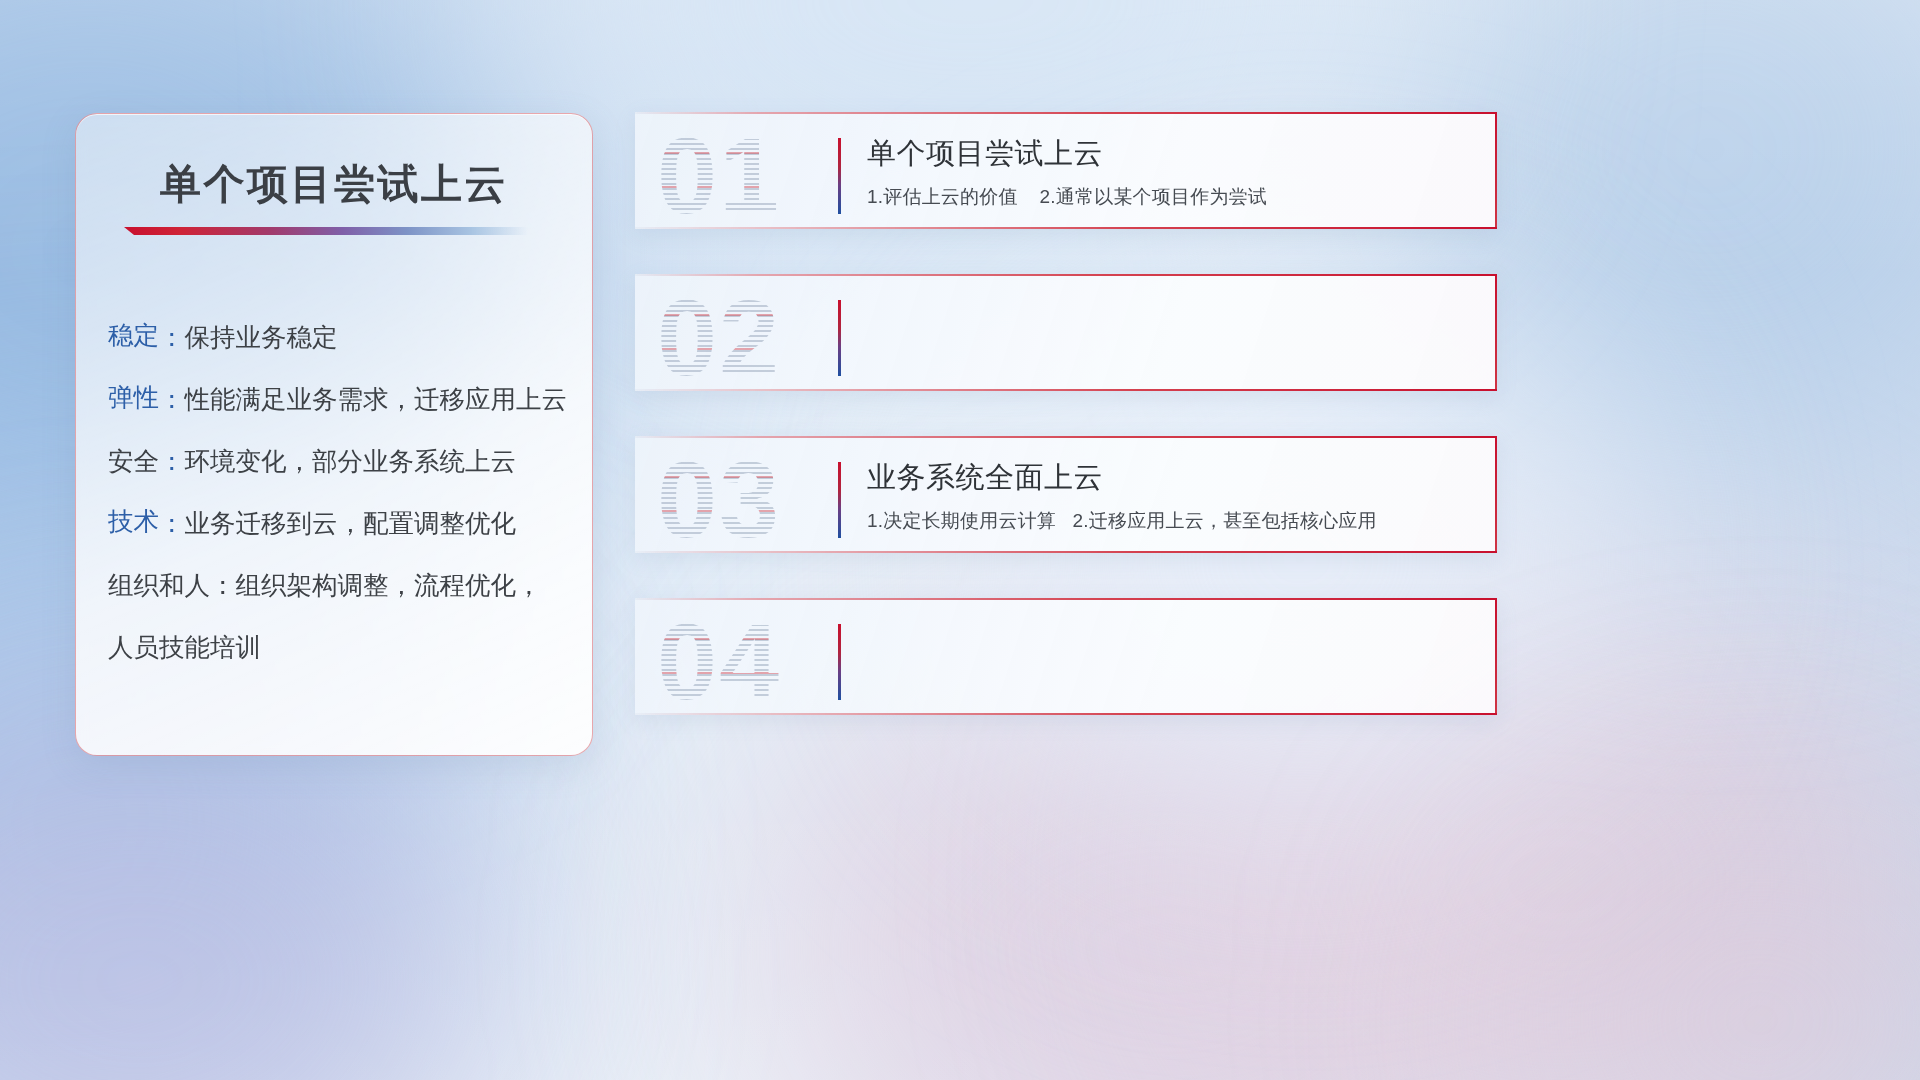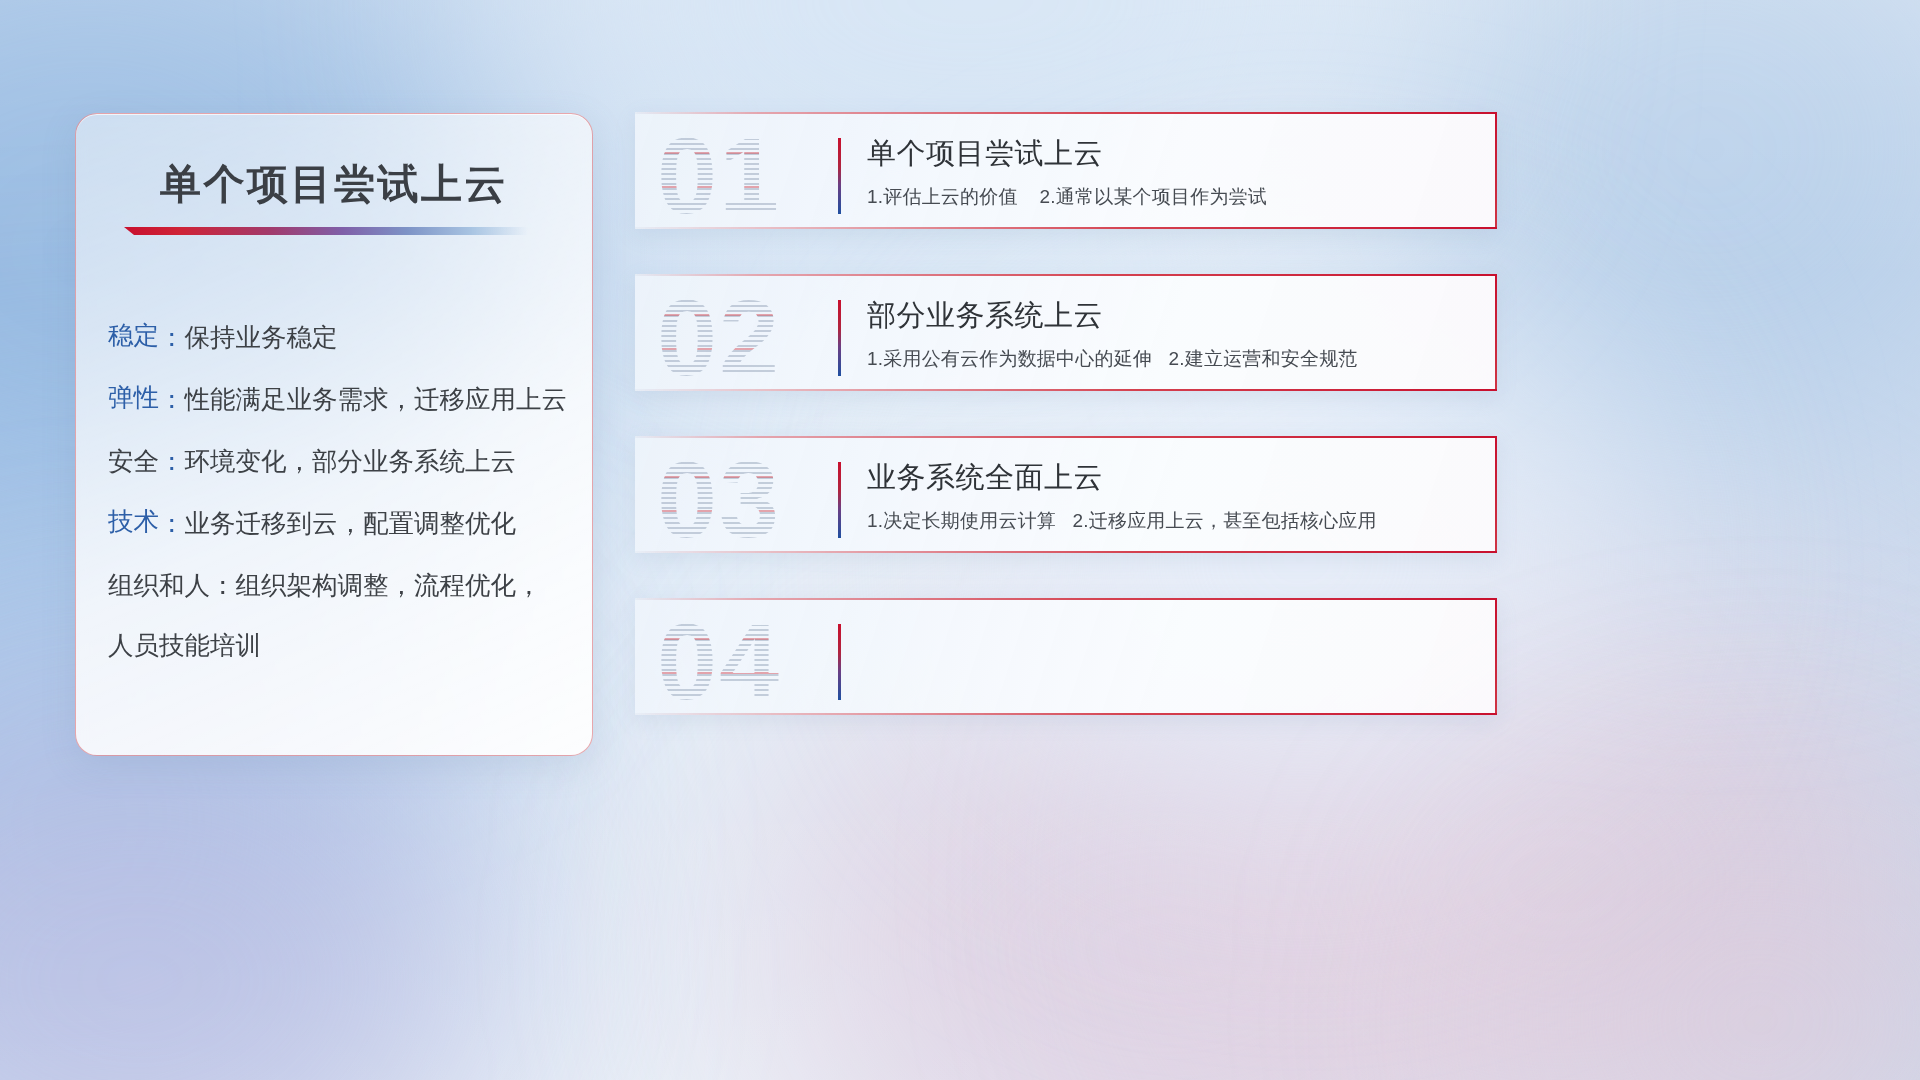"部分业务系统上云" div.card-body { html: <div> <div>部分业务系统上云</div> <div>1.采用公有云作为数据中心的延伸 2.建立运营和安全规范</div> </div> -> none }
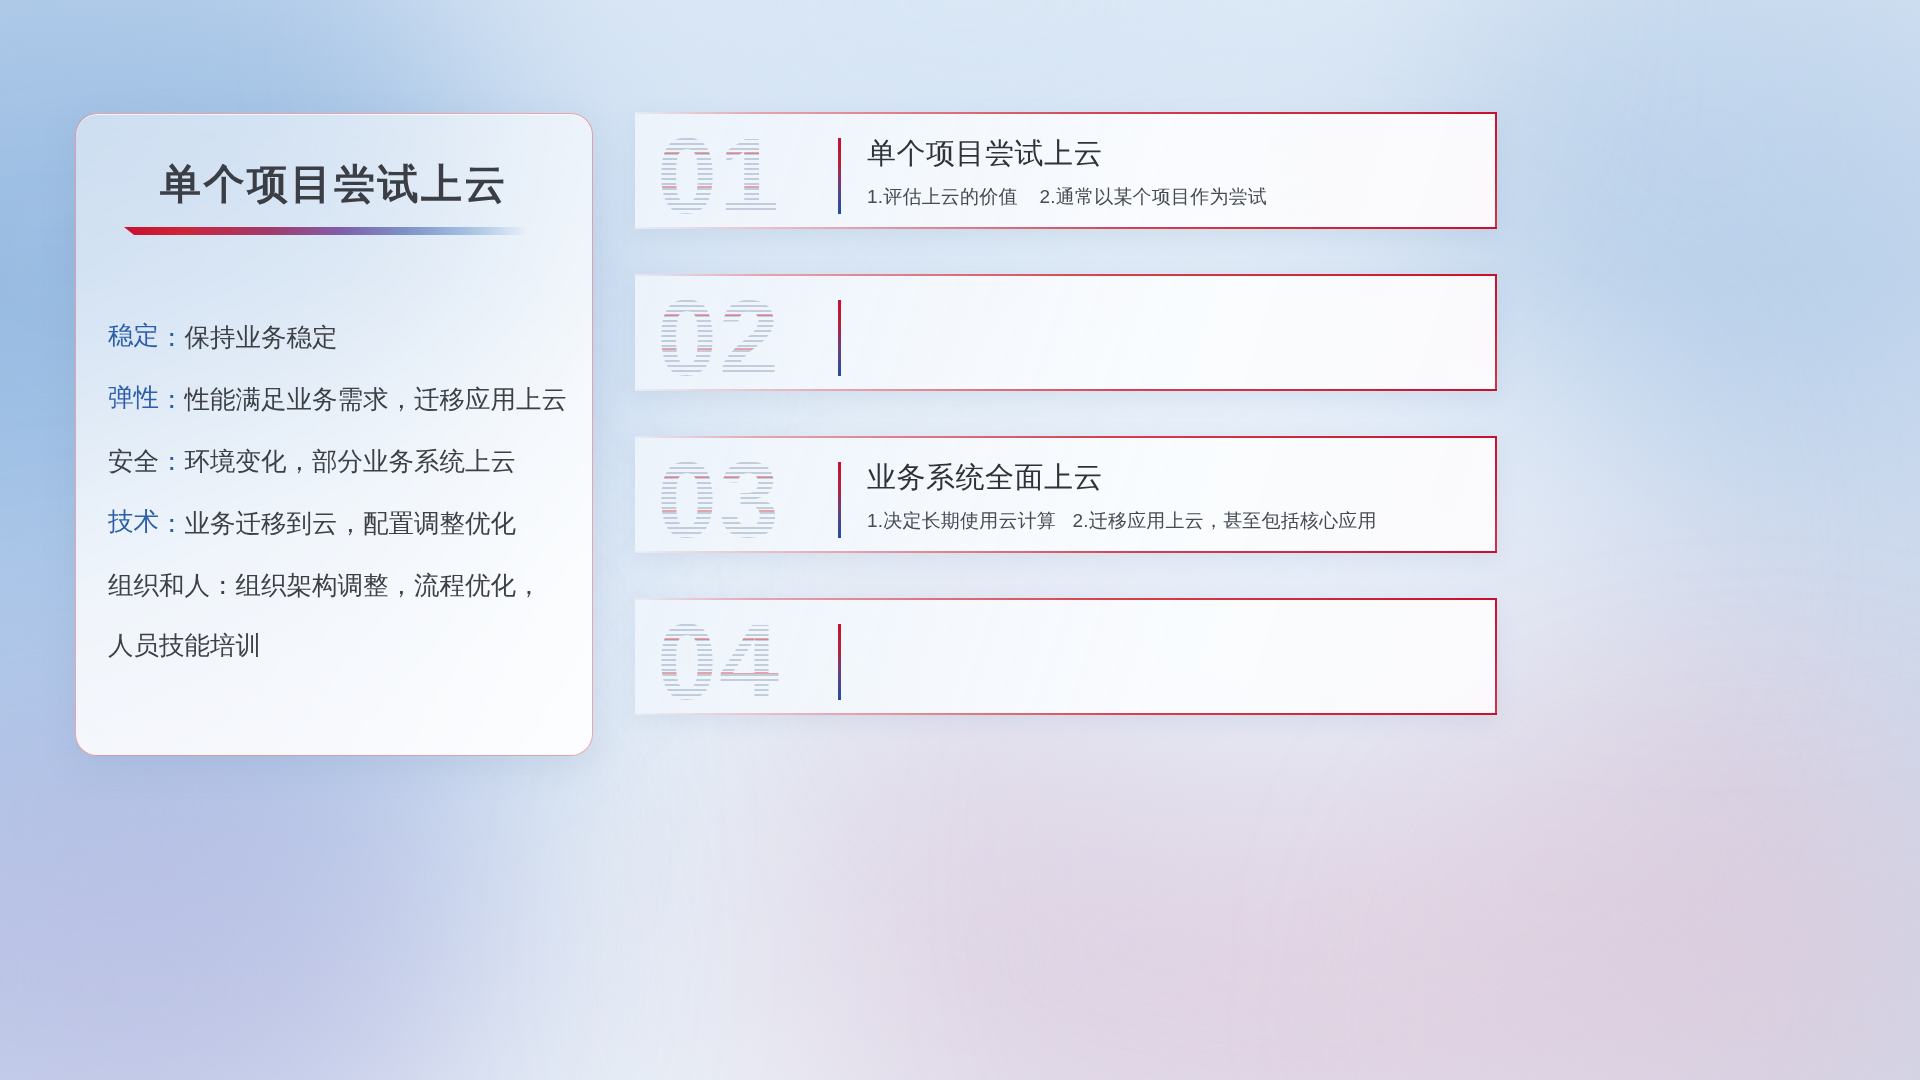"人员技能培训" .factor-row.cont { font-family: Liberation Mono, monospace -> none }
